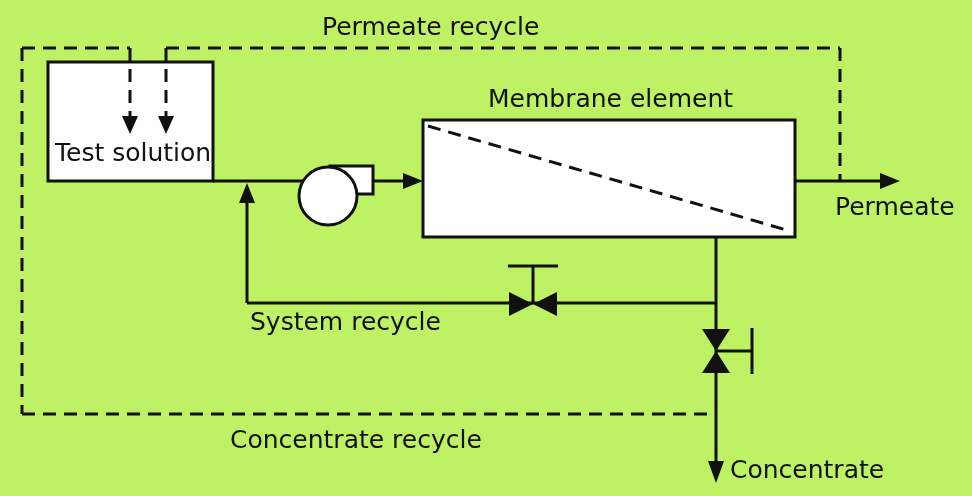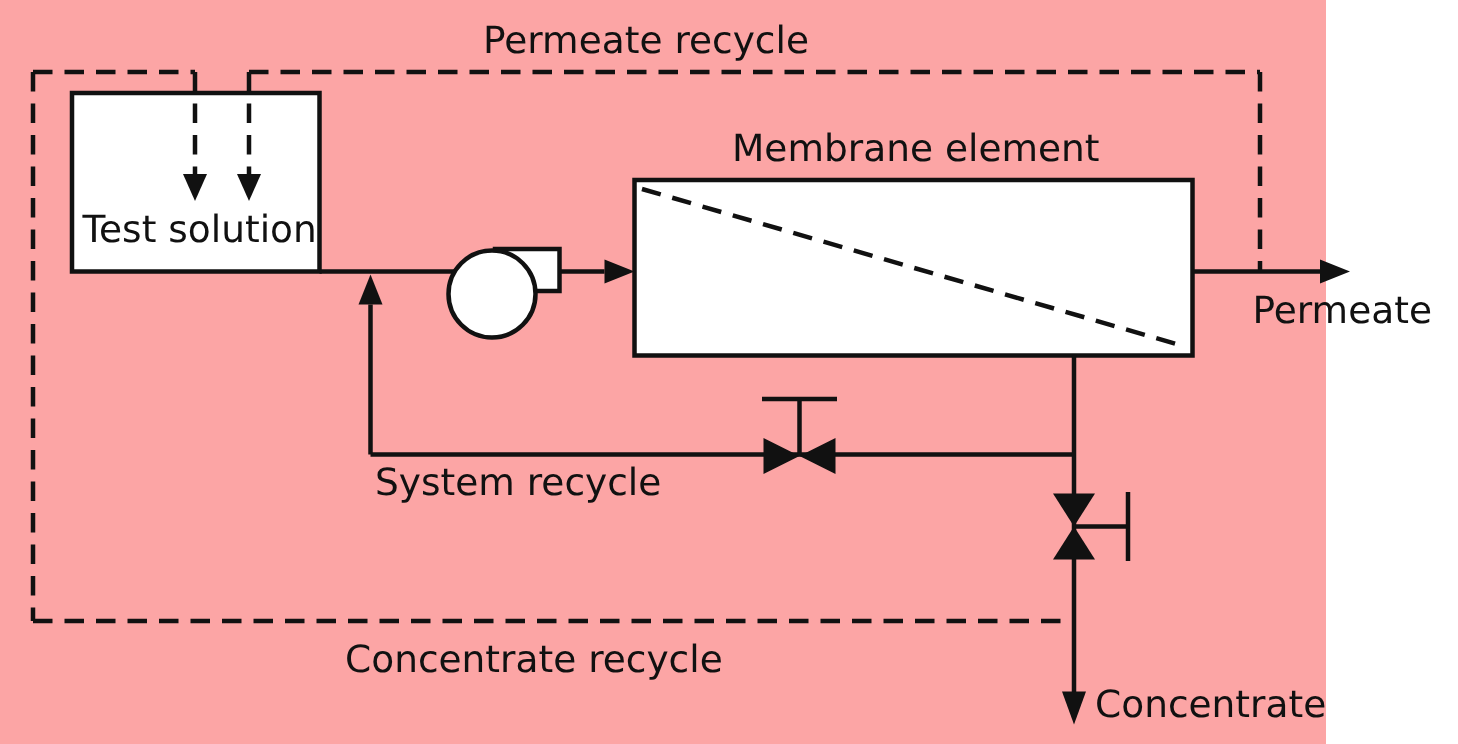"Permeate recycle" .canvas { background: #fca5a5 -> #bef264; width: 884px -> 972px }
